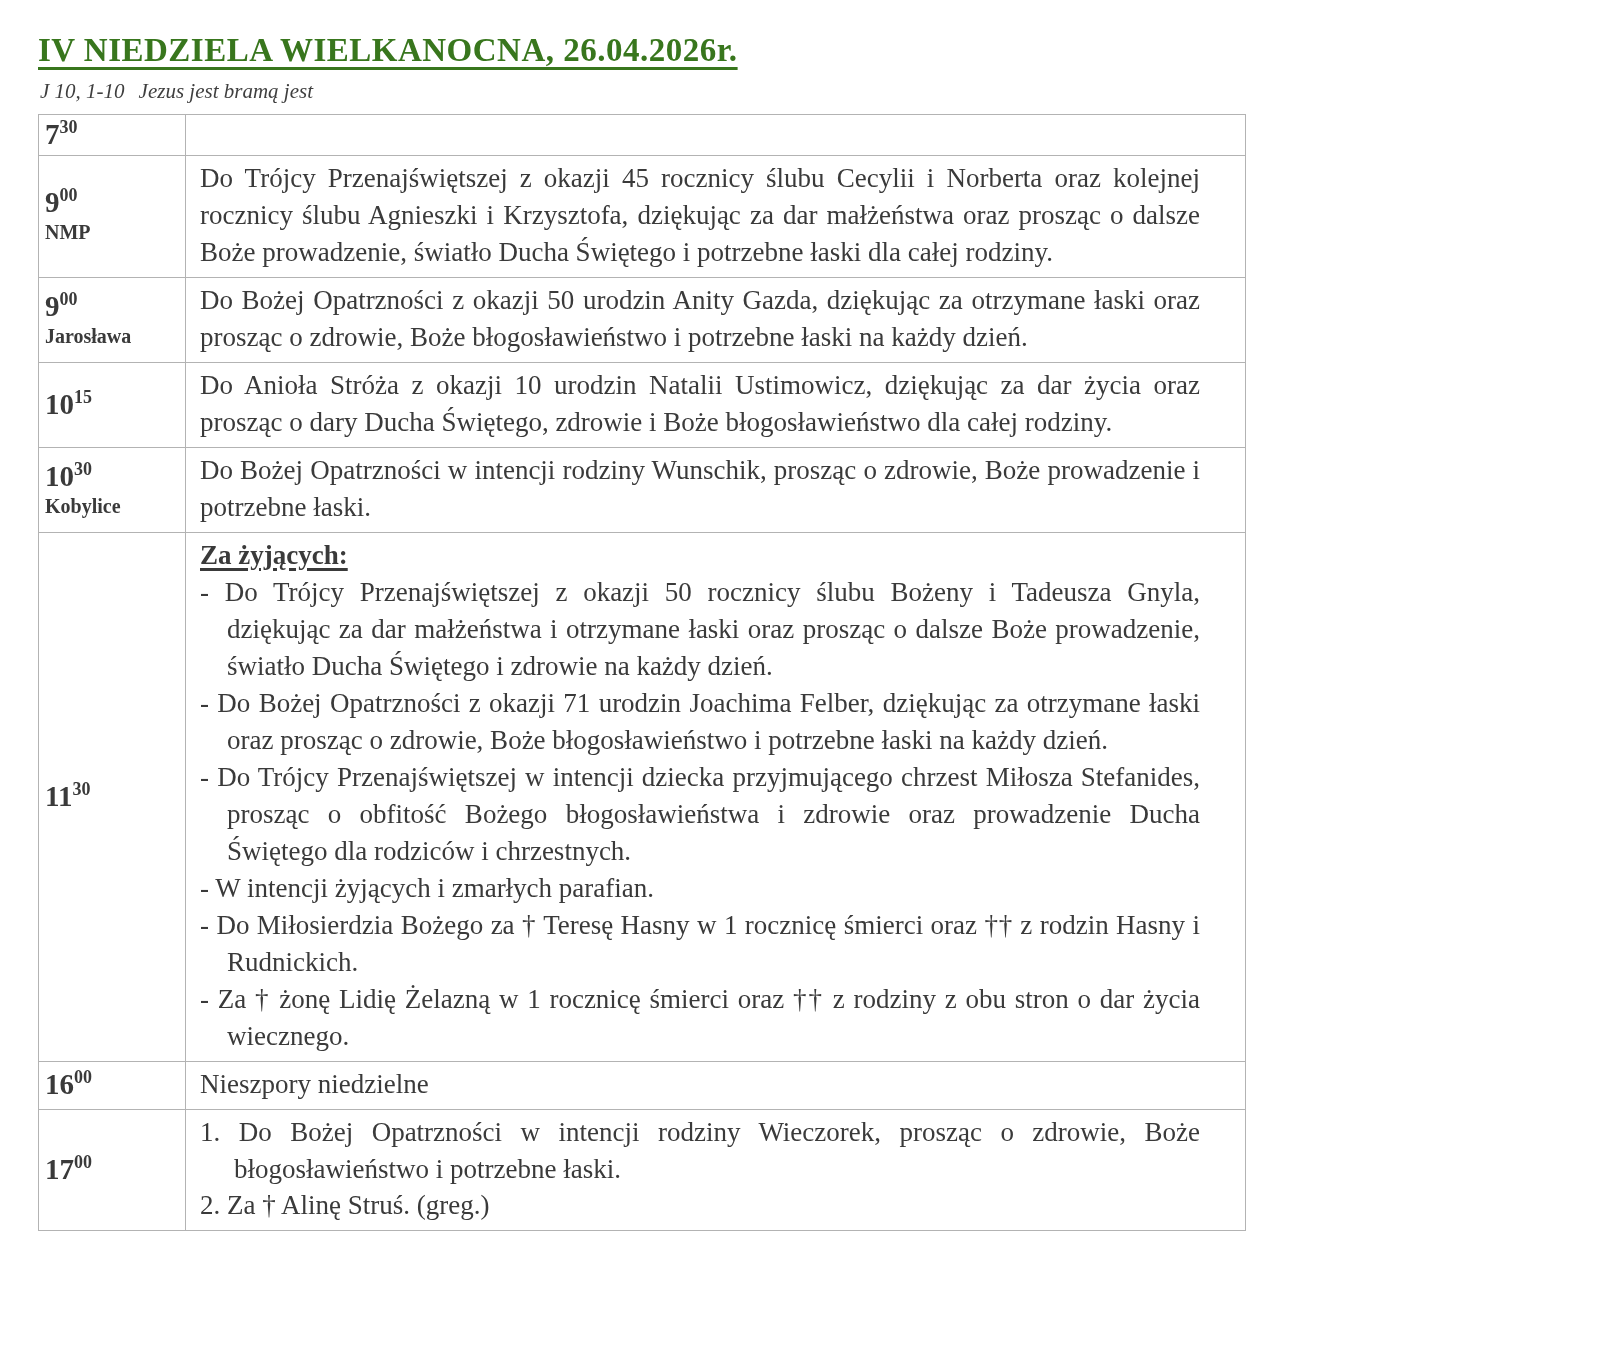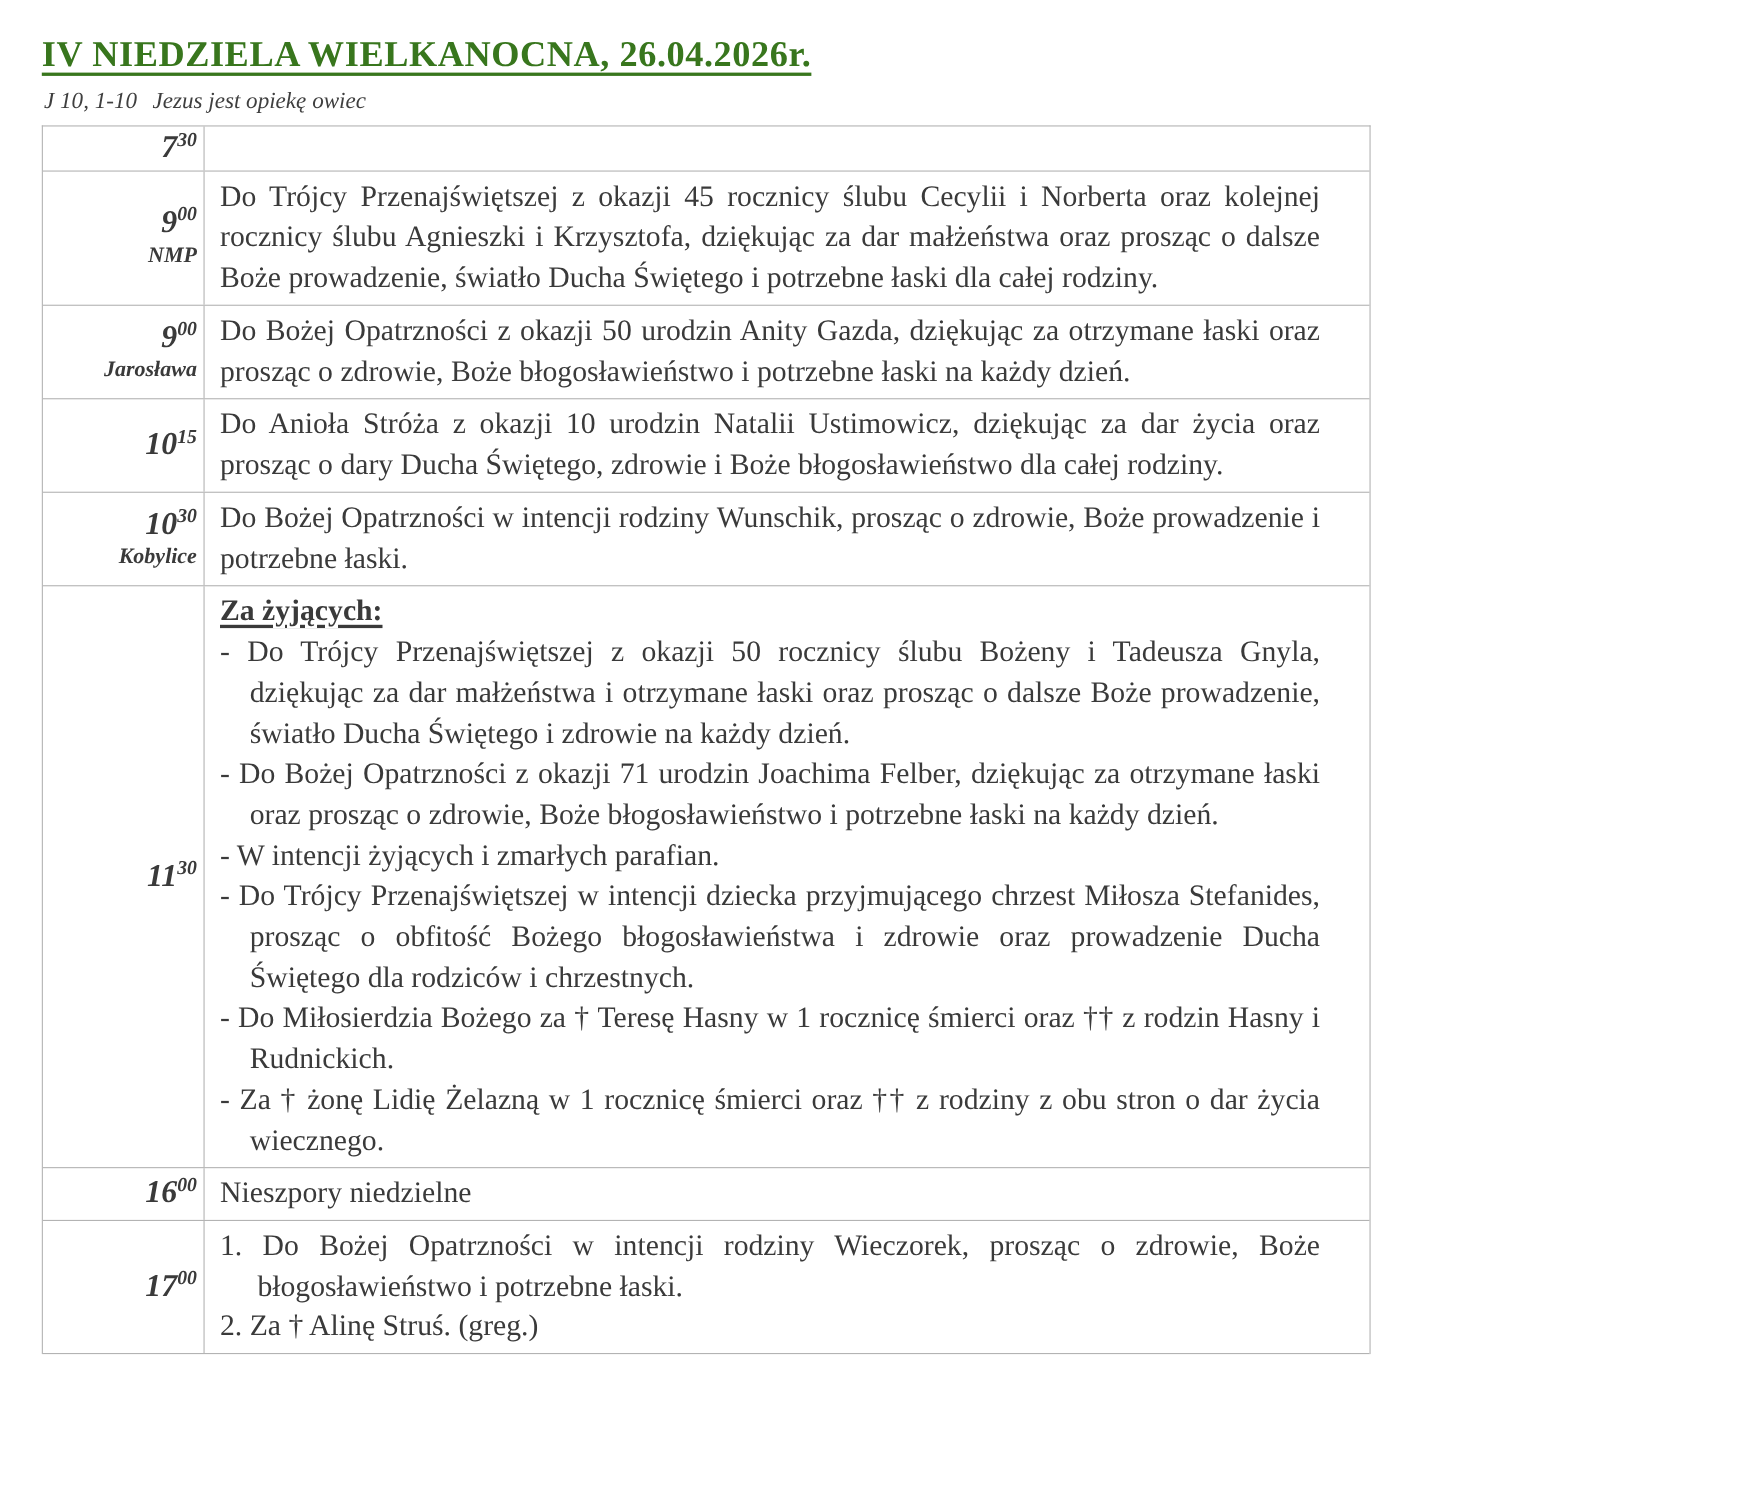"Jezus jest opiekę owiec" span { text: opiekę owiec -> bramą jest }
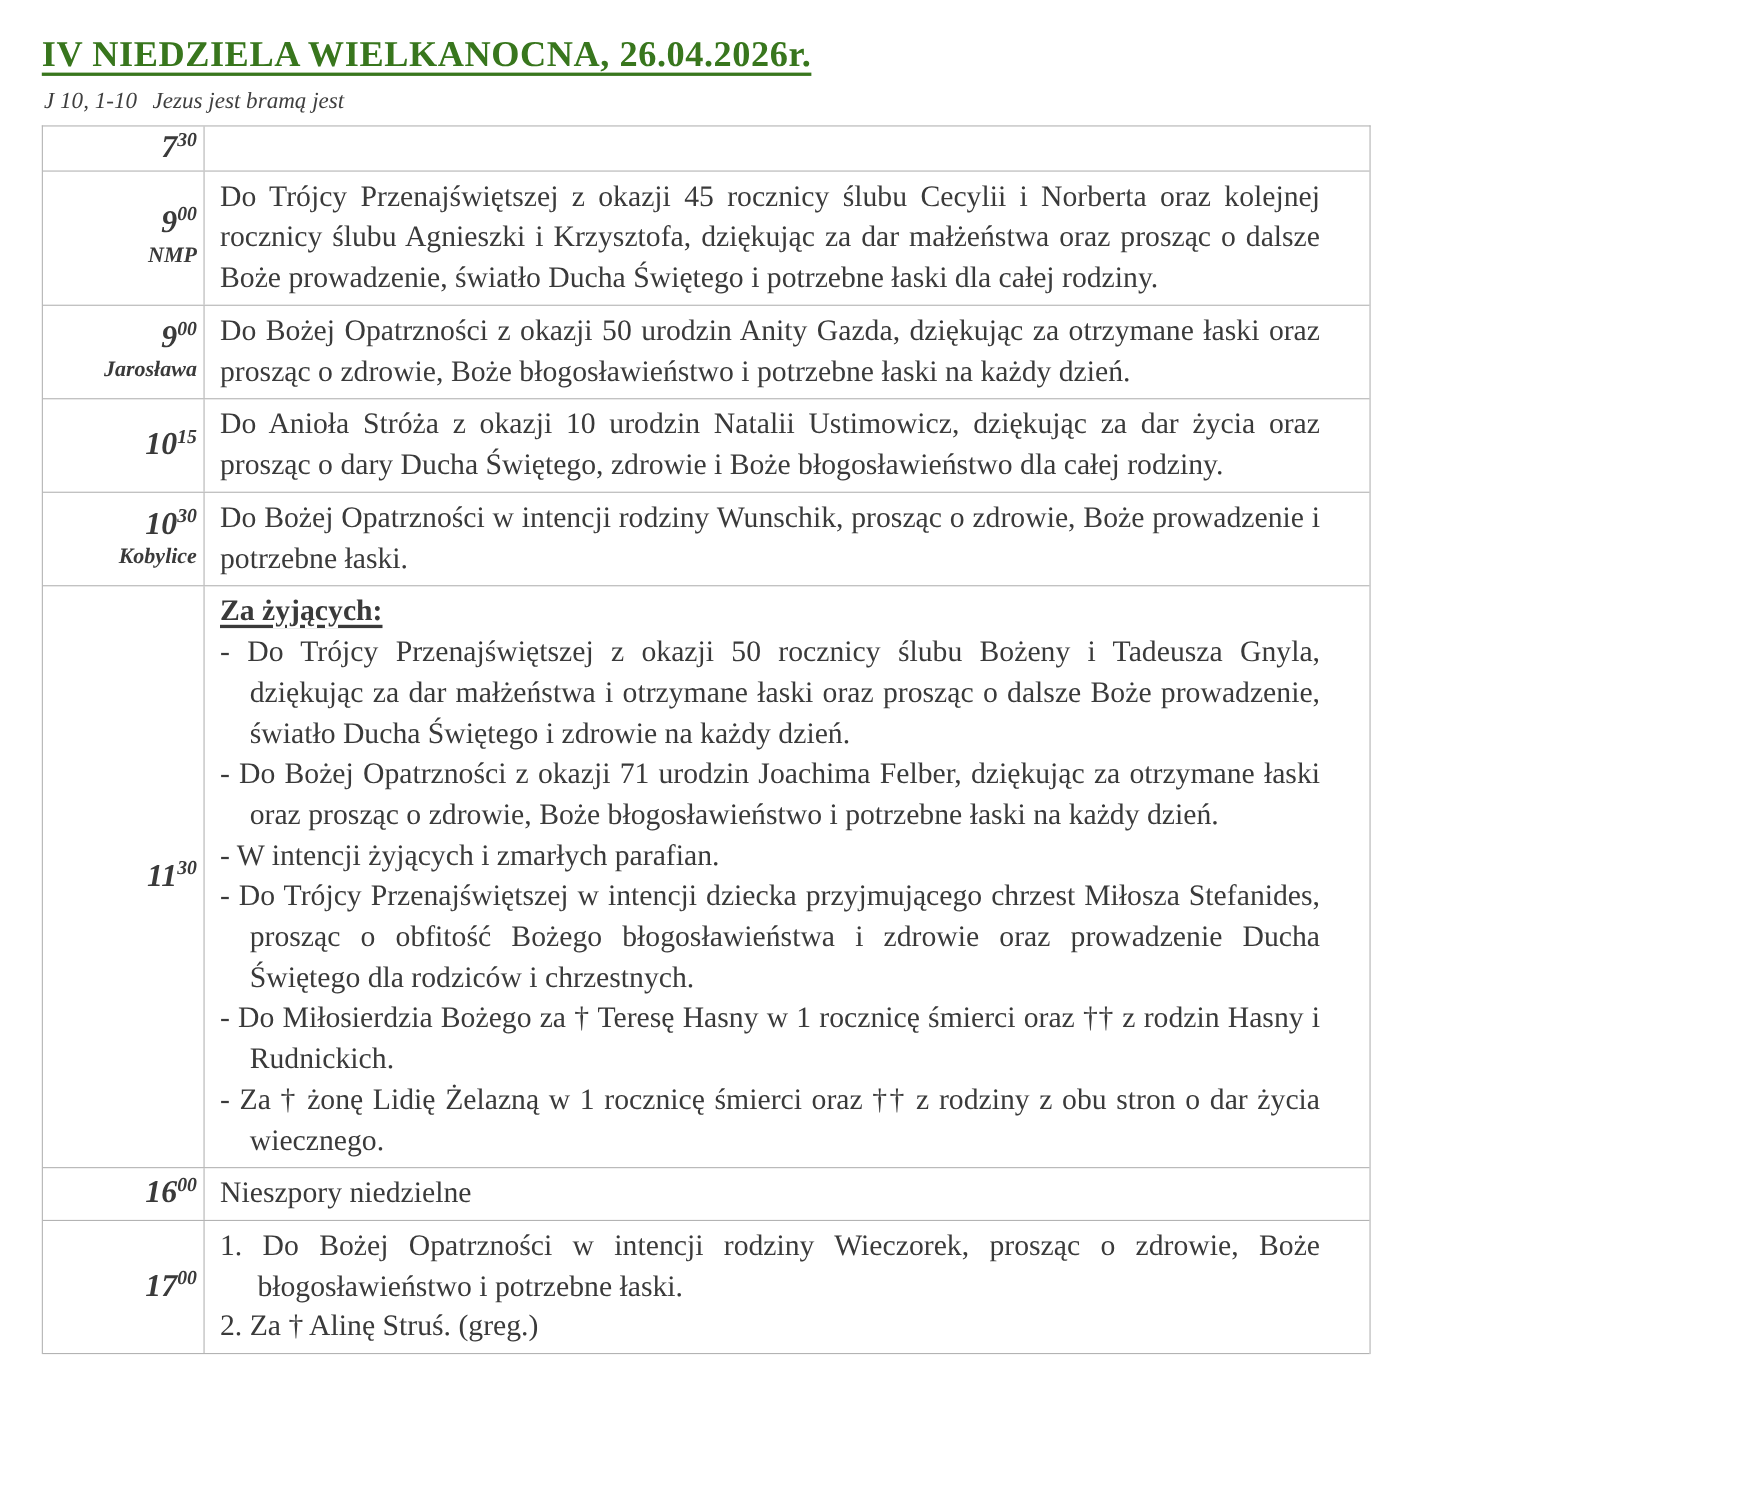"730" .time-cell { align-items: flex-end -> flex-start; font-style: italic -> none }
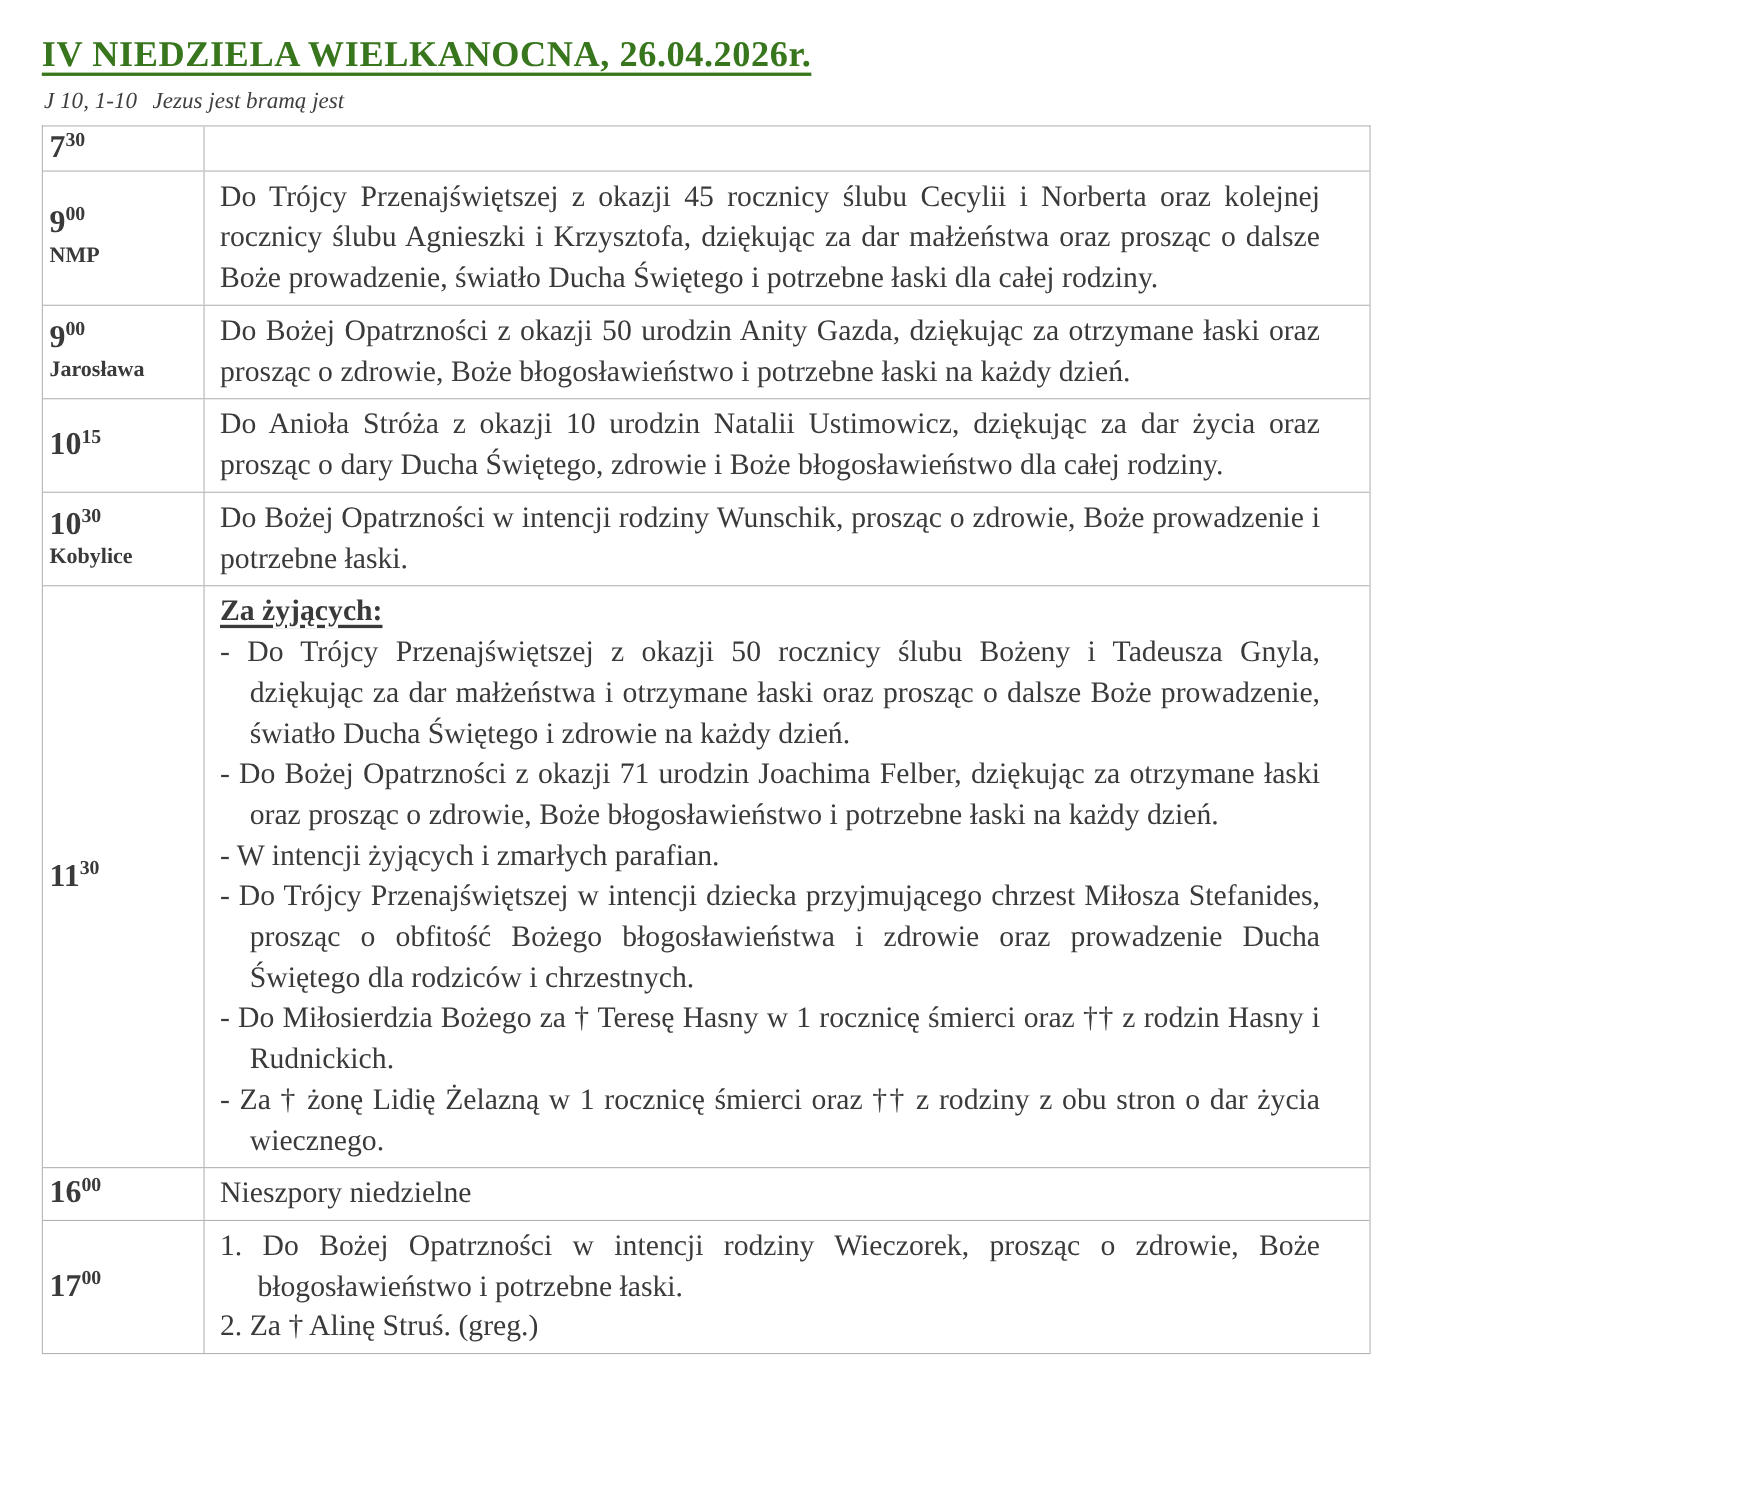"- W intencji żyjących i" p.blk { order: before "- Do Trójcy Przenajświętszej w" -> after "- Do Trójcy Przenajświętszej w" }
